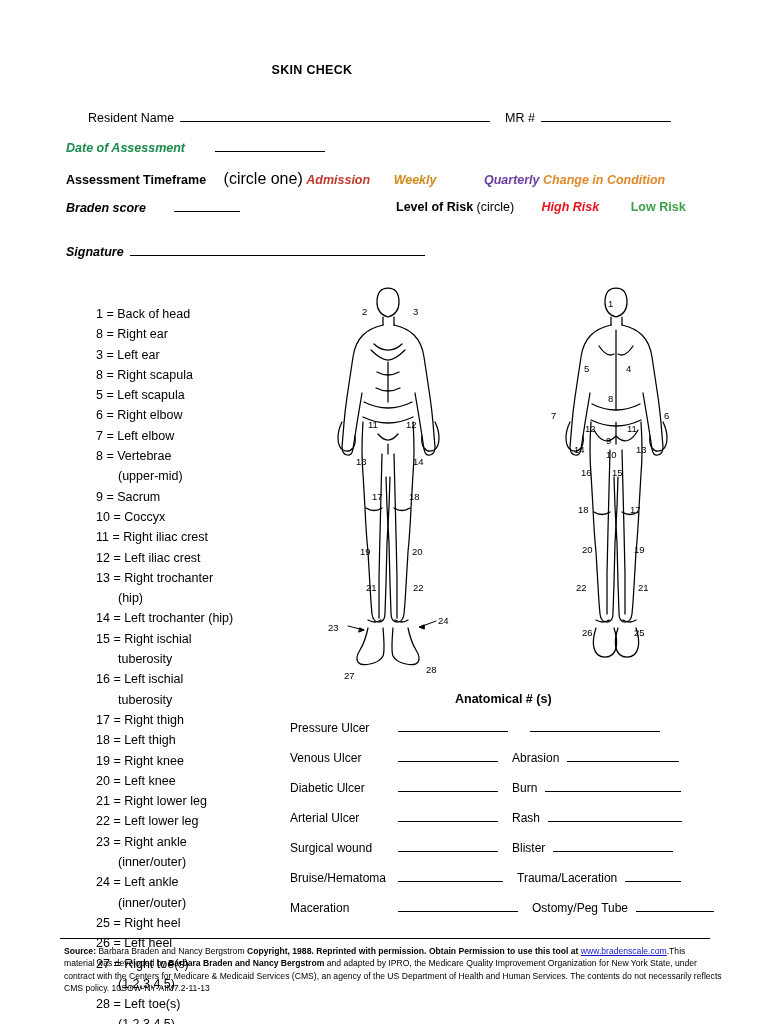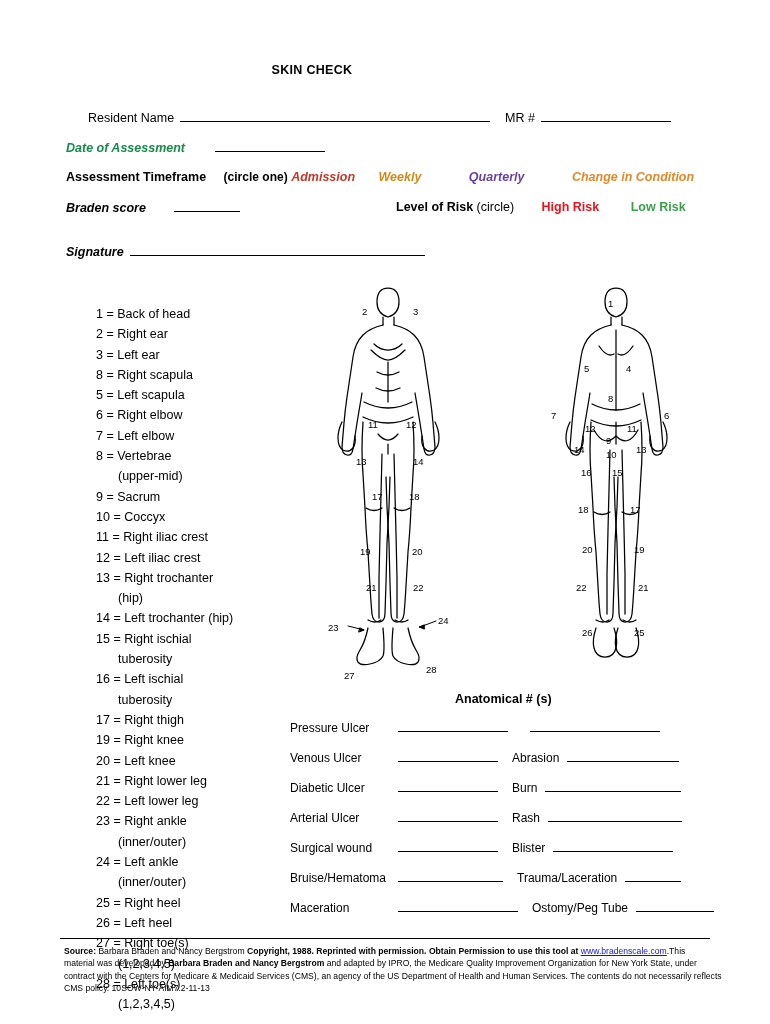"(circle one)" .circle-one { font-size: 12px -> 16px; font-weight: bold -> normal }
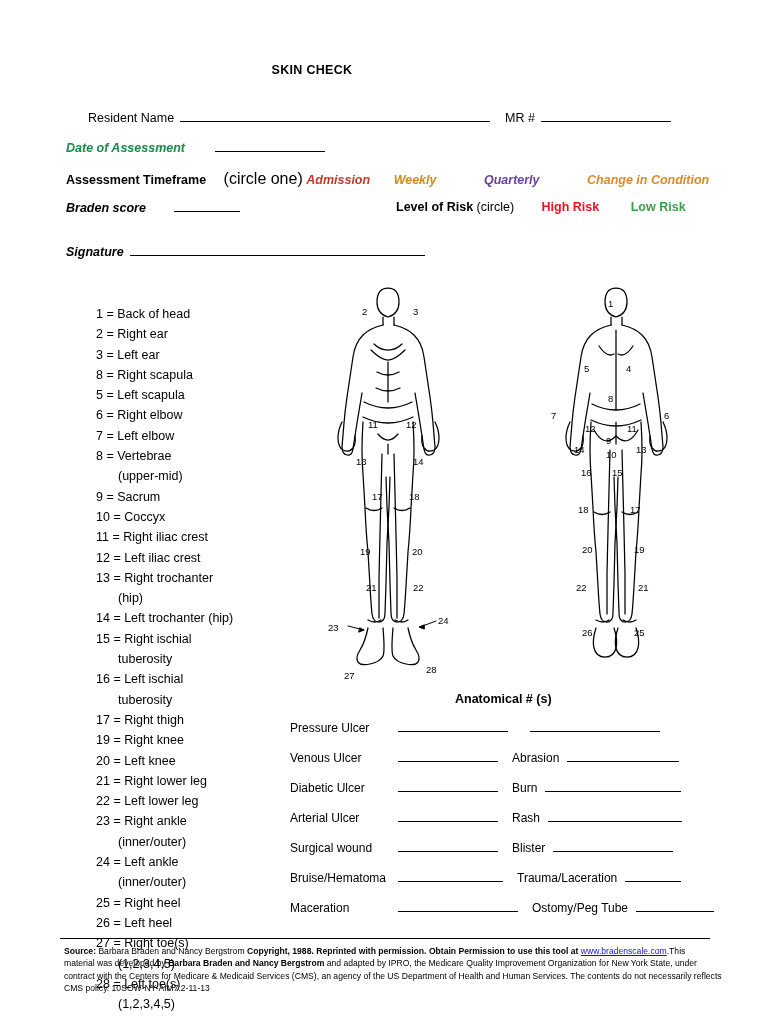"Change in Condition" .opt-change { margin-left: 44px -> none }
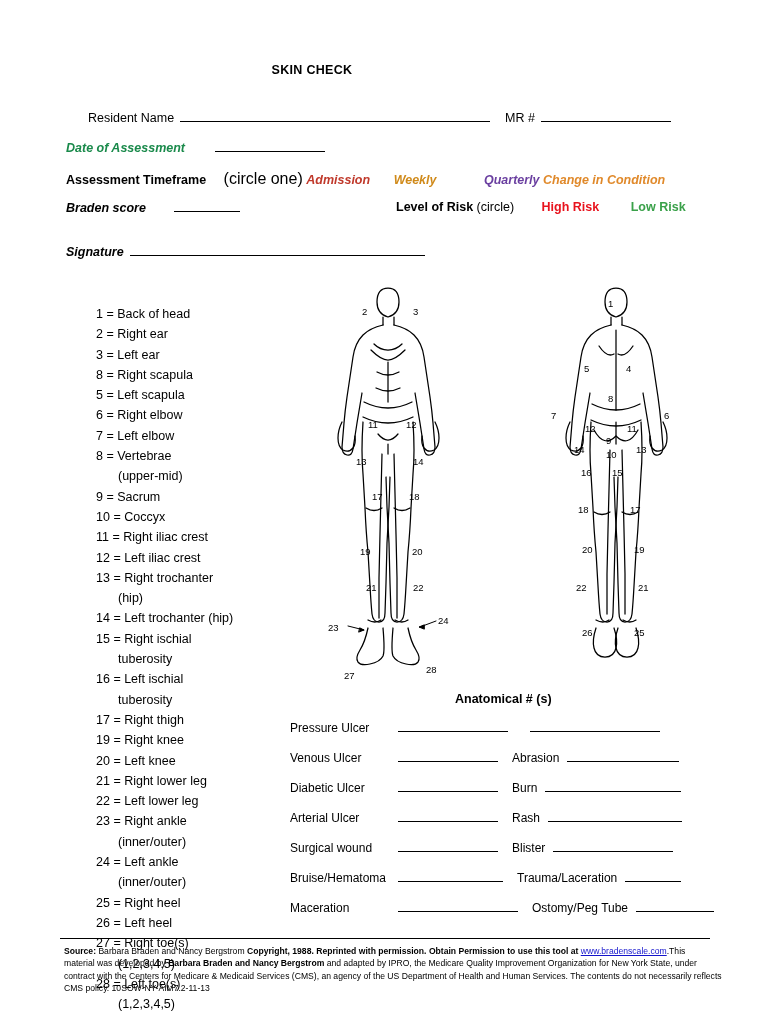"High Risk" #risk-group .high { font-style: none -> italic }
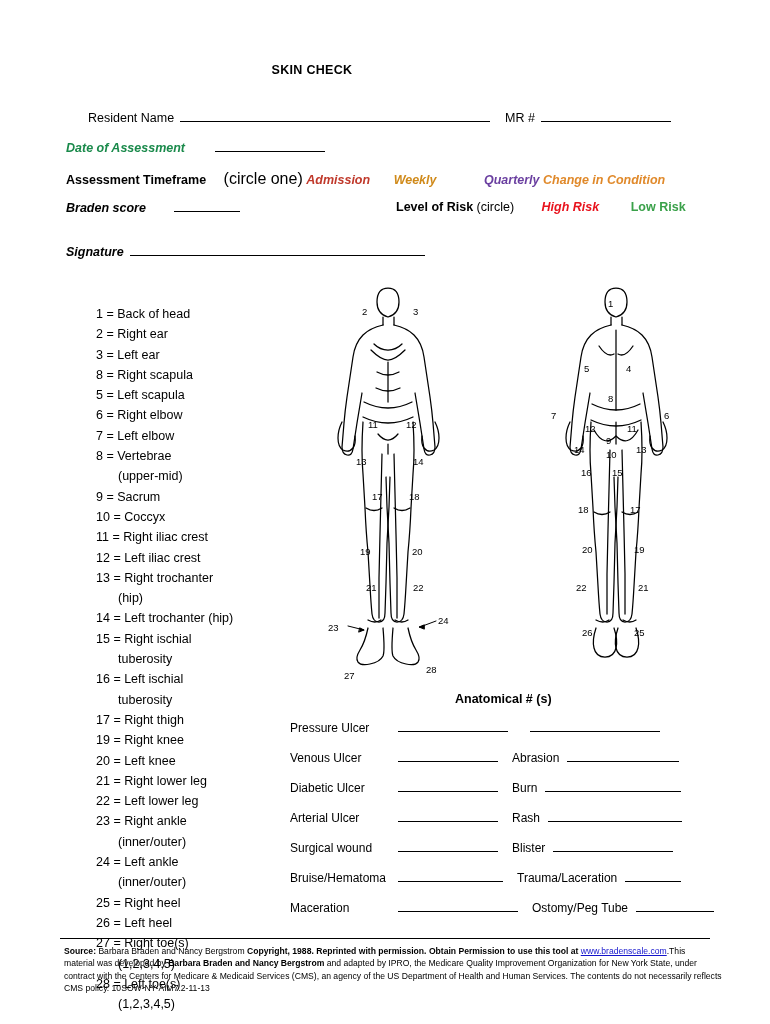"2 = Right ear" div { text: 2 -> 8 }
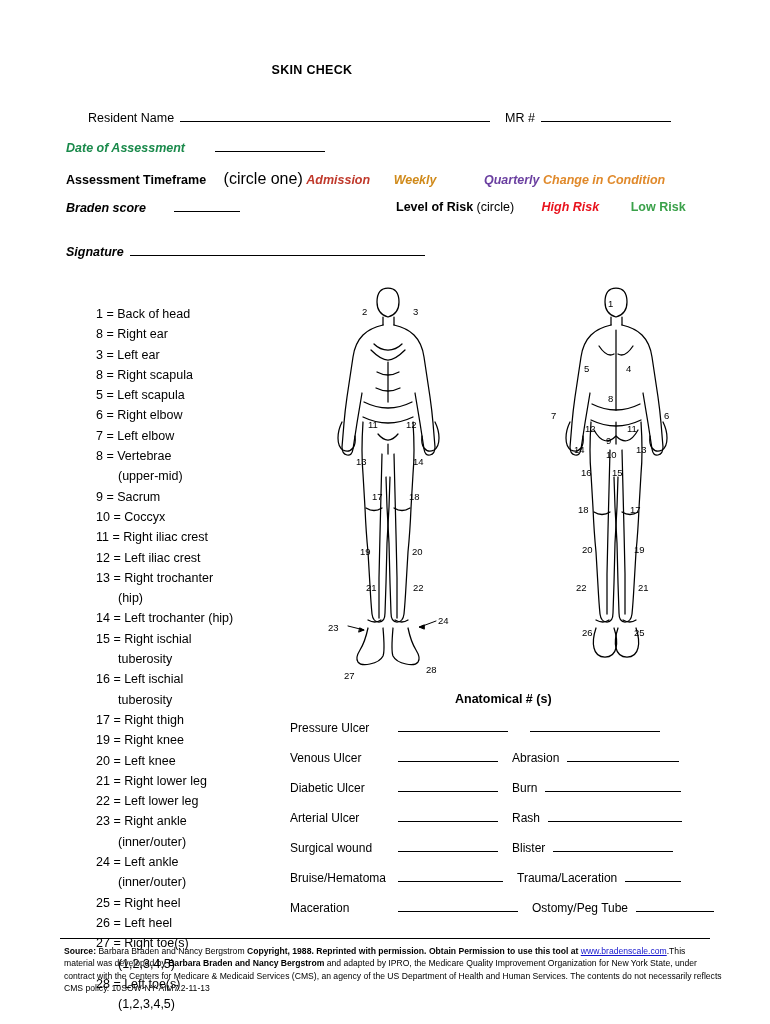"18 = Left thigh" div { html: none -> <div>18 = Left thigh</div> }
